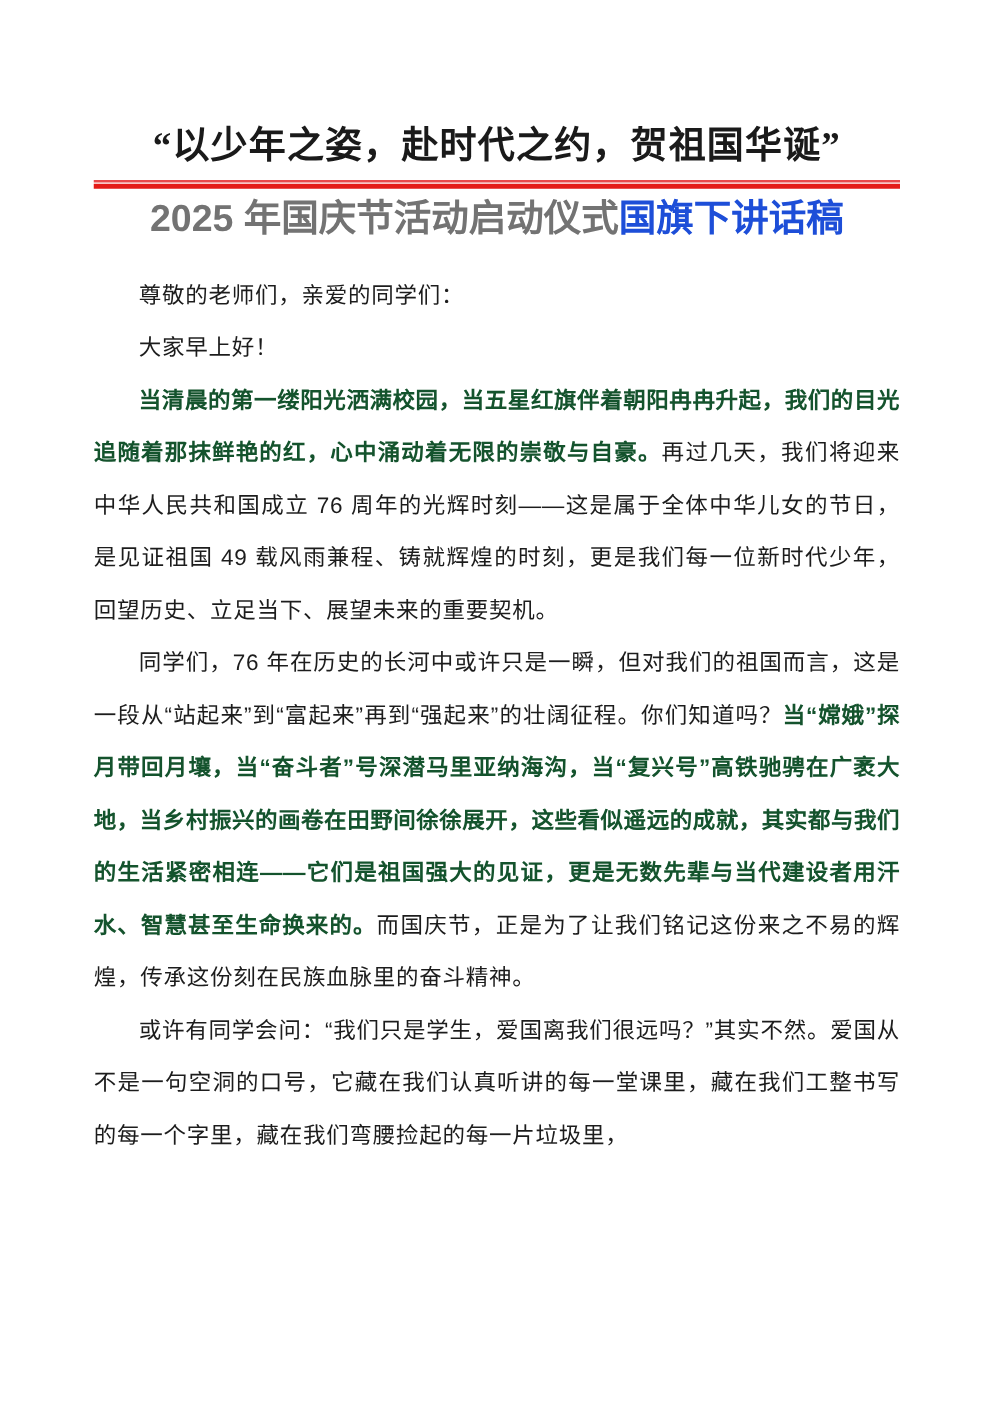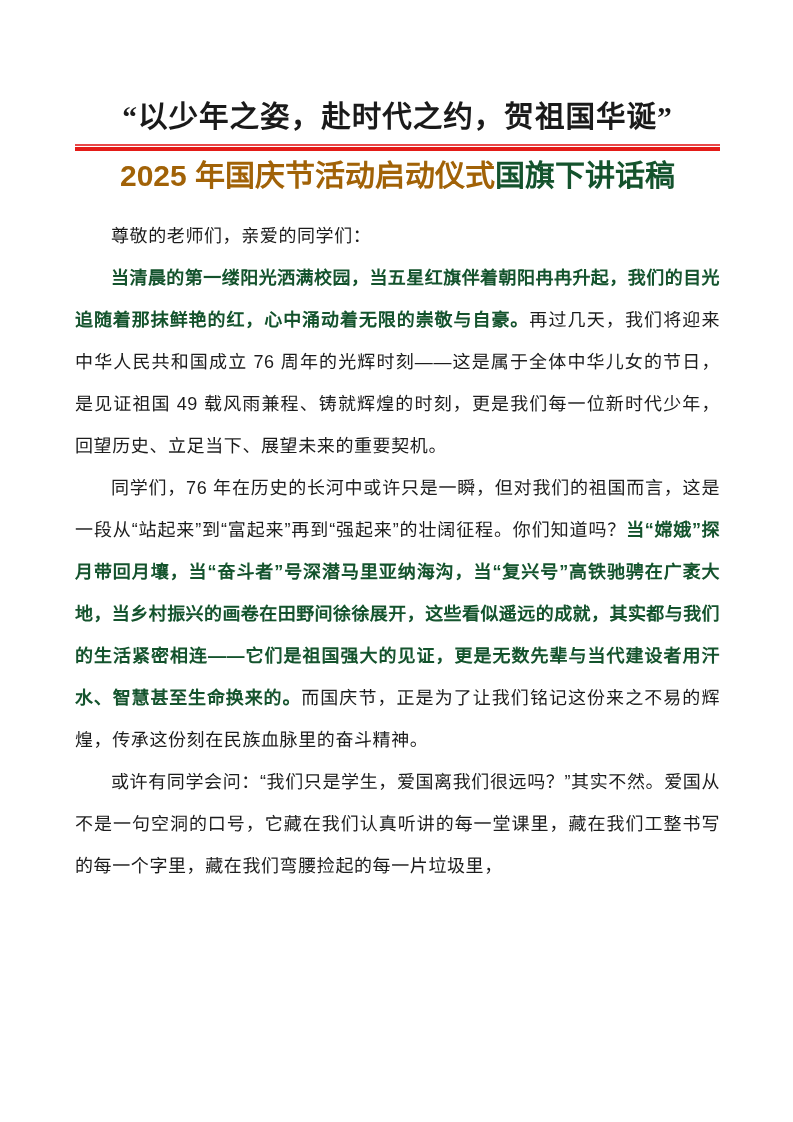"2025 年国庆节活动启动仪式" .title-hei .black-part { color: #a16207 -> #737373 }
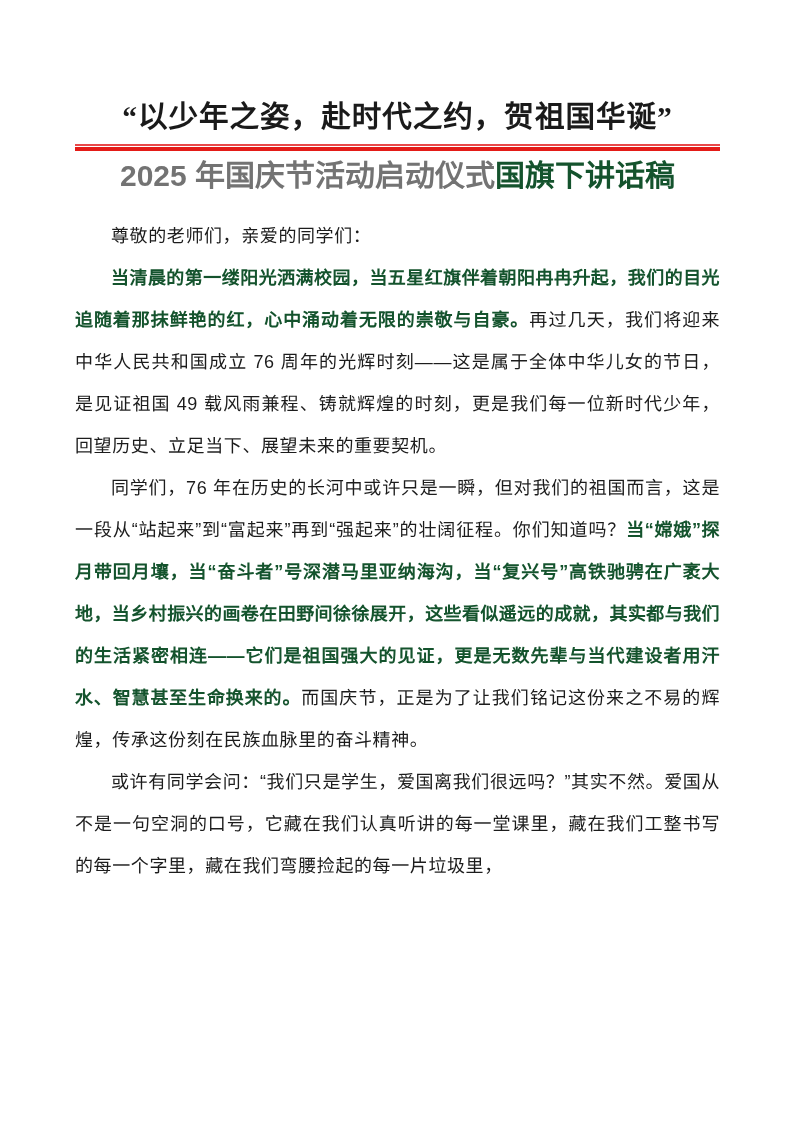"国旗下讲话稿" .title-hei .red-part { color: #14532d -> #1d4ed8 }
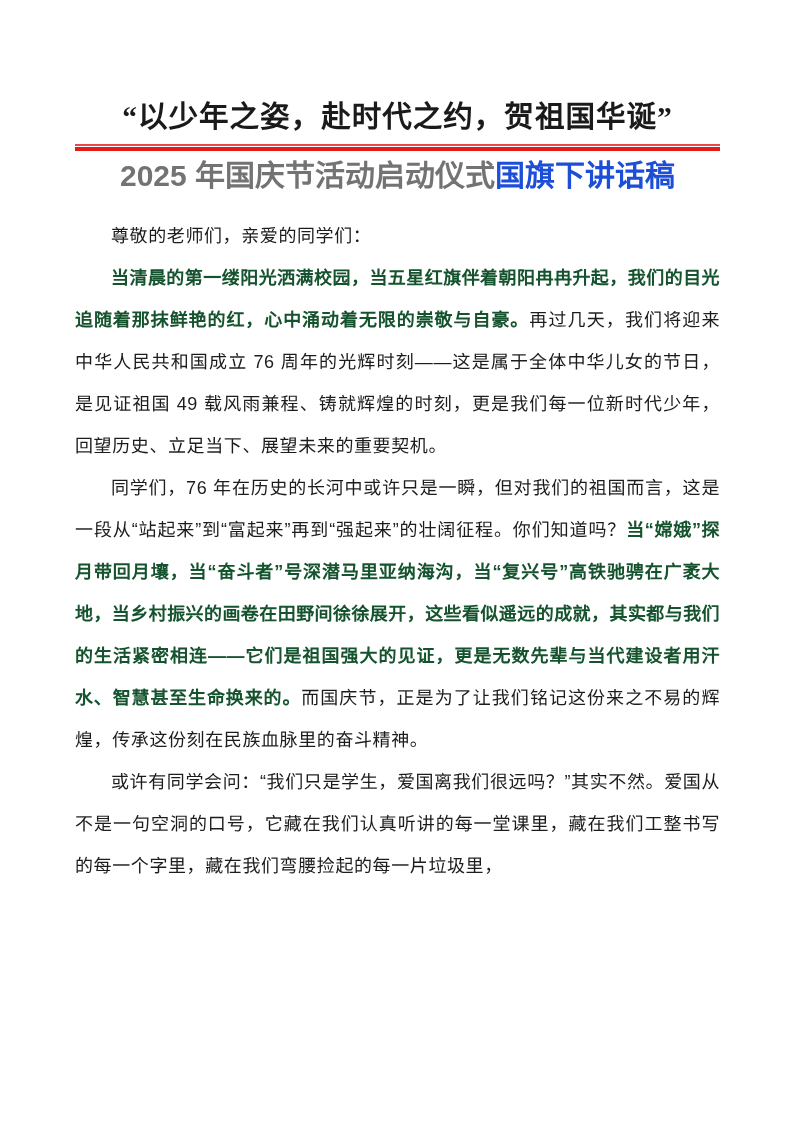"大家早上好！" p.para { html: none -> <p><span>大家早上好！</span></p> }
